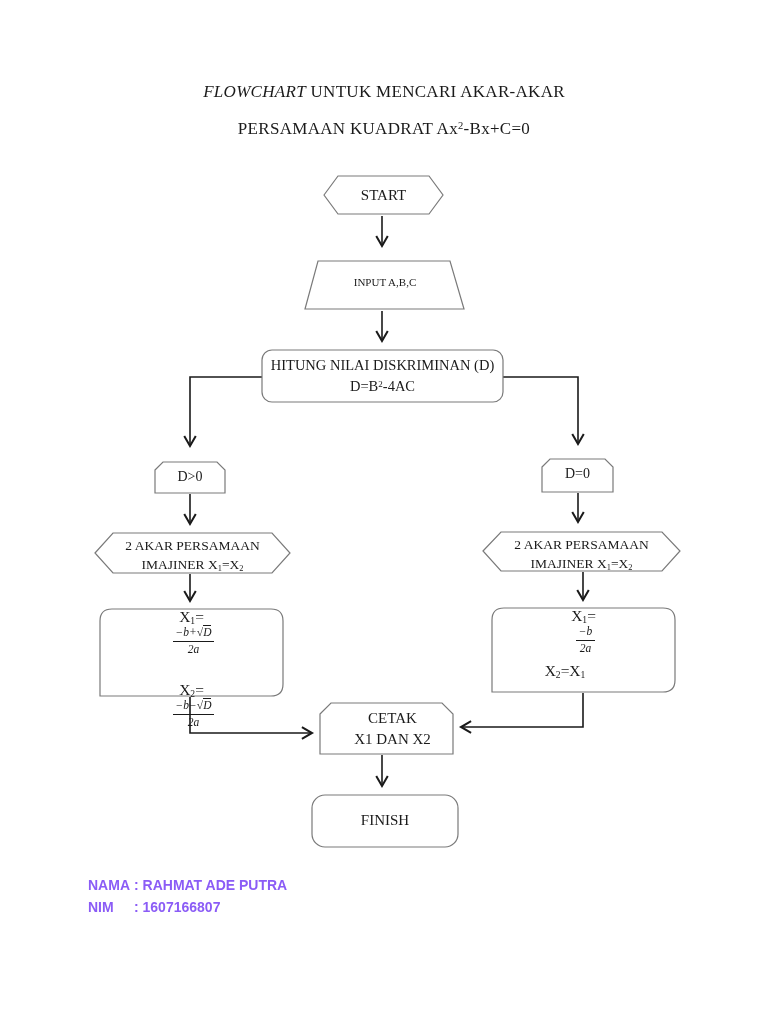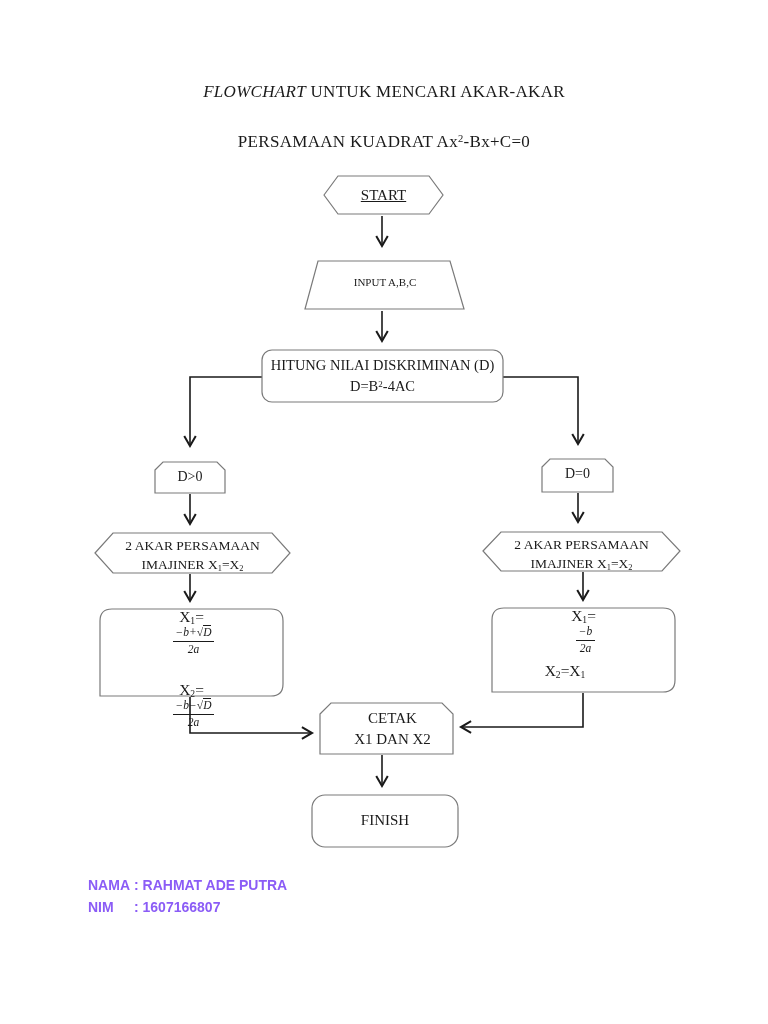"PERSAMAAN KUADRAT Ax2-Bx+C=0" #title2 { top: 132px -> 119px }
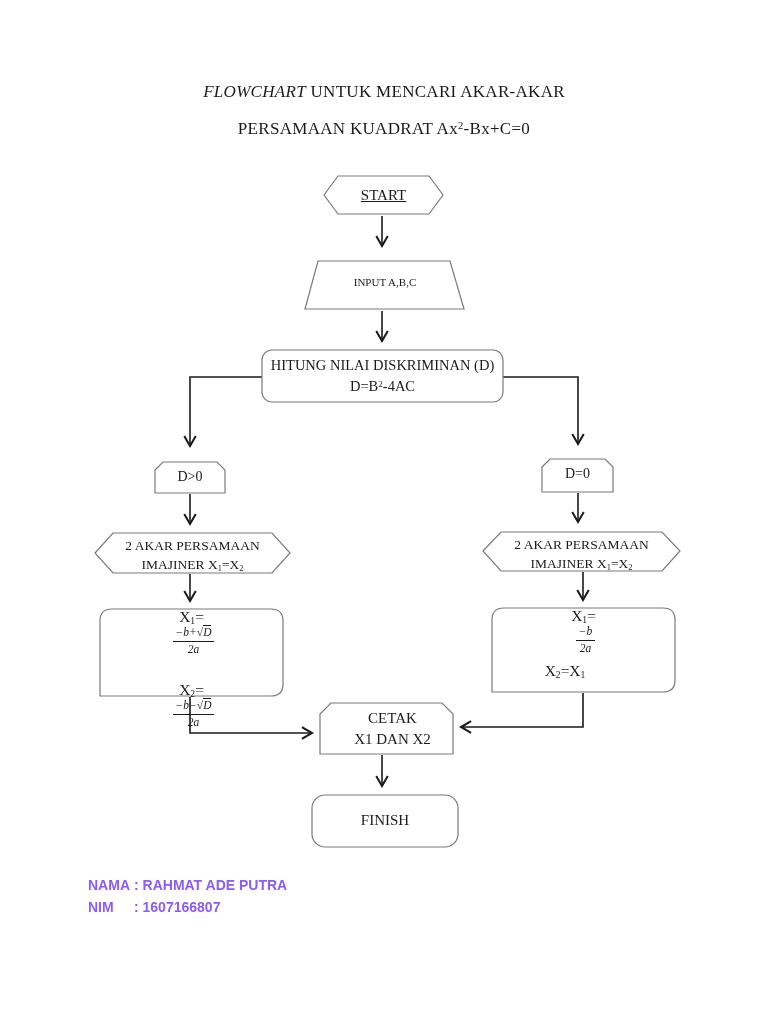"START" #lbl-start { text-decoration: underline -> none }
